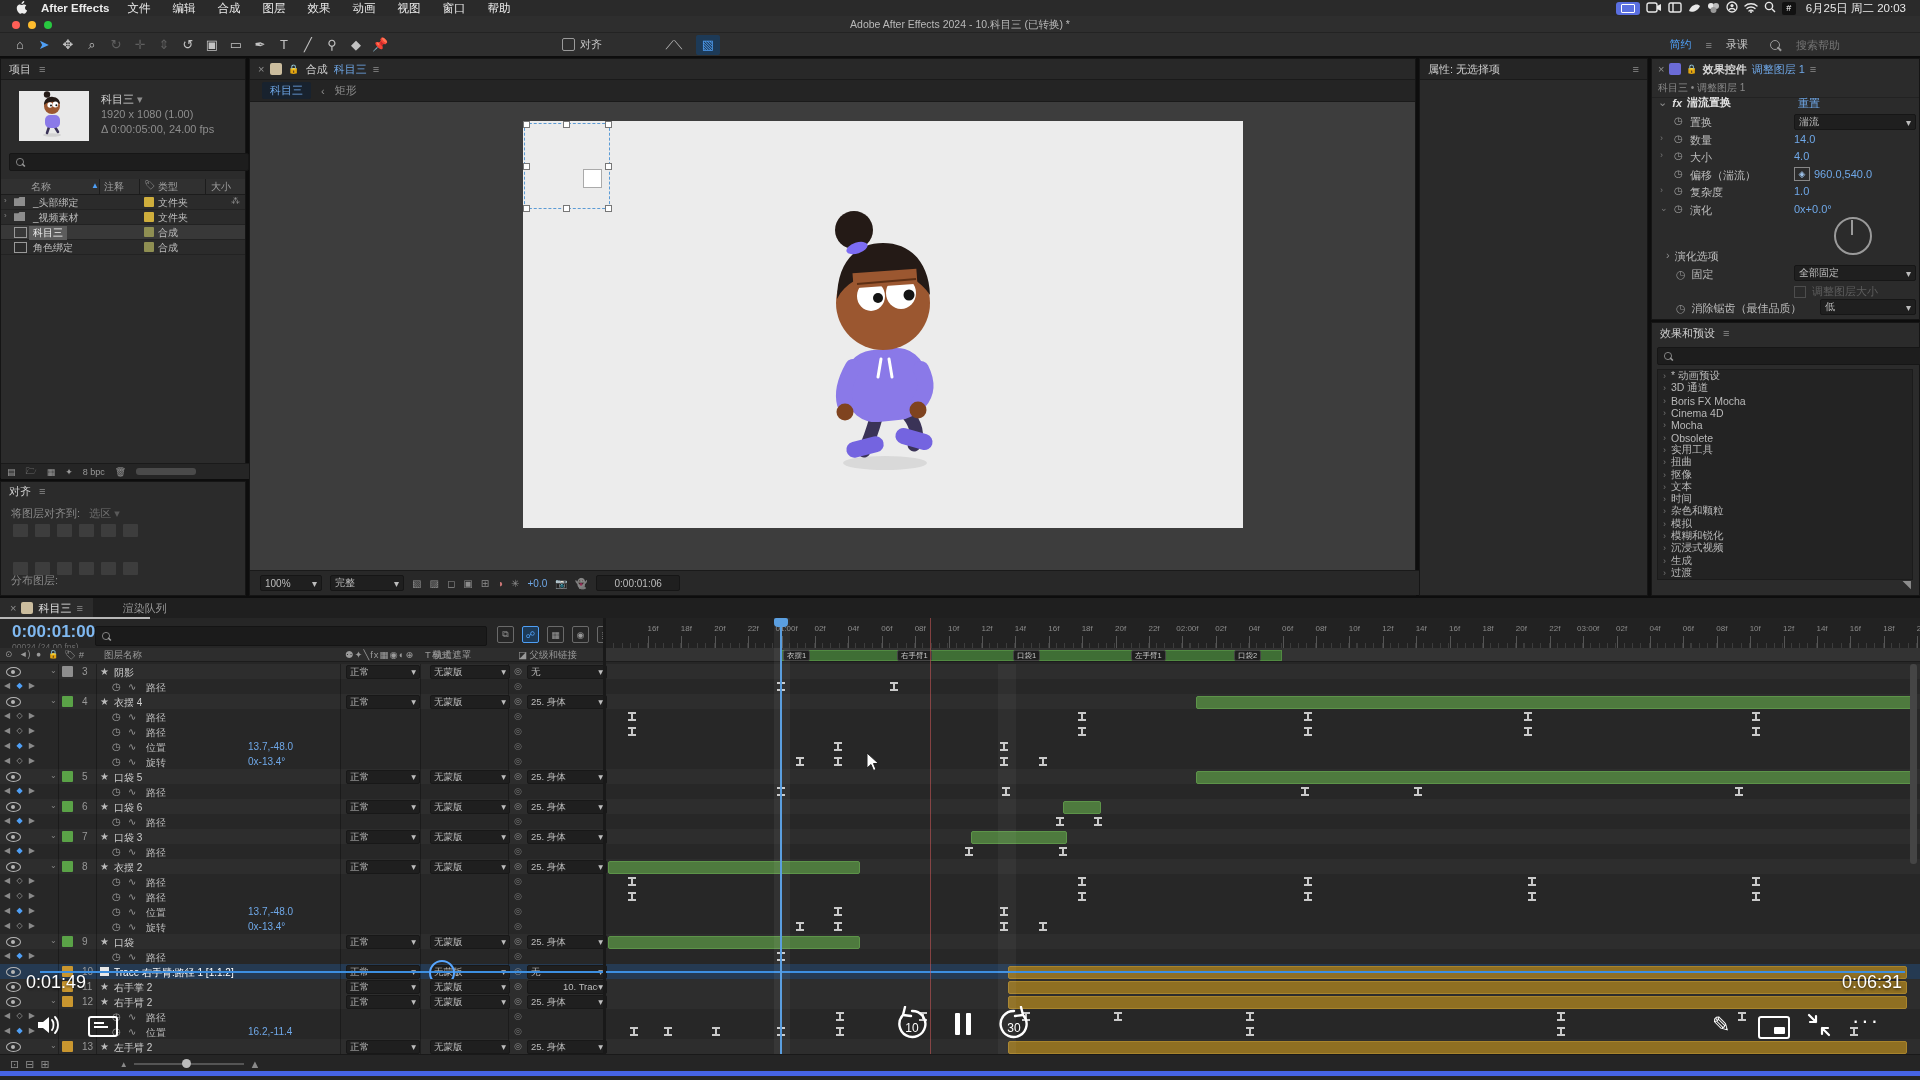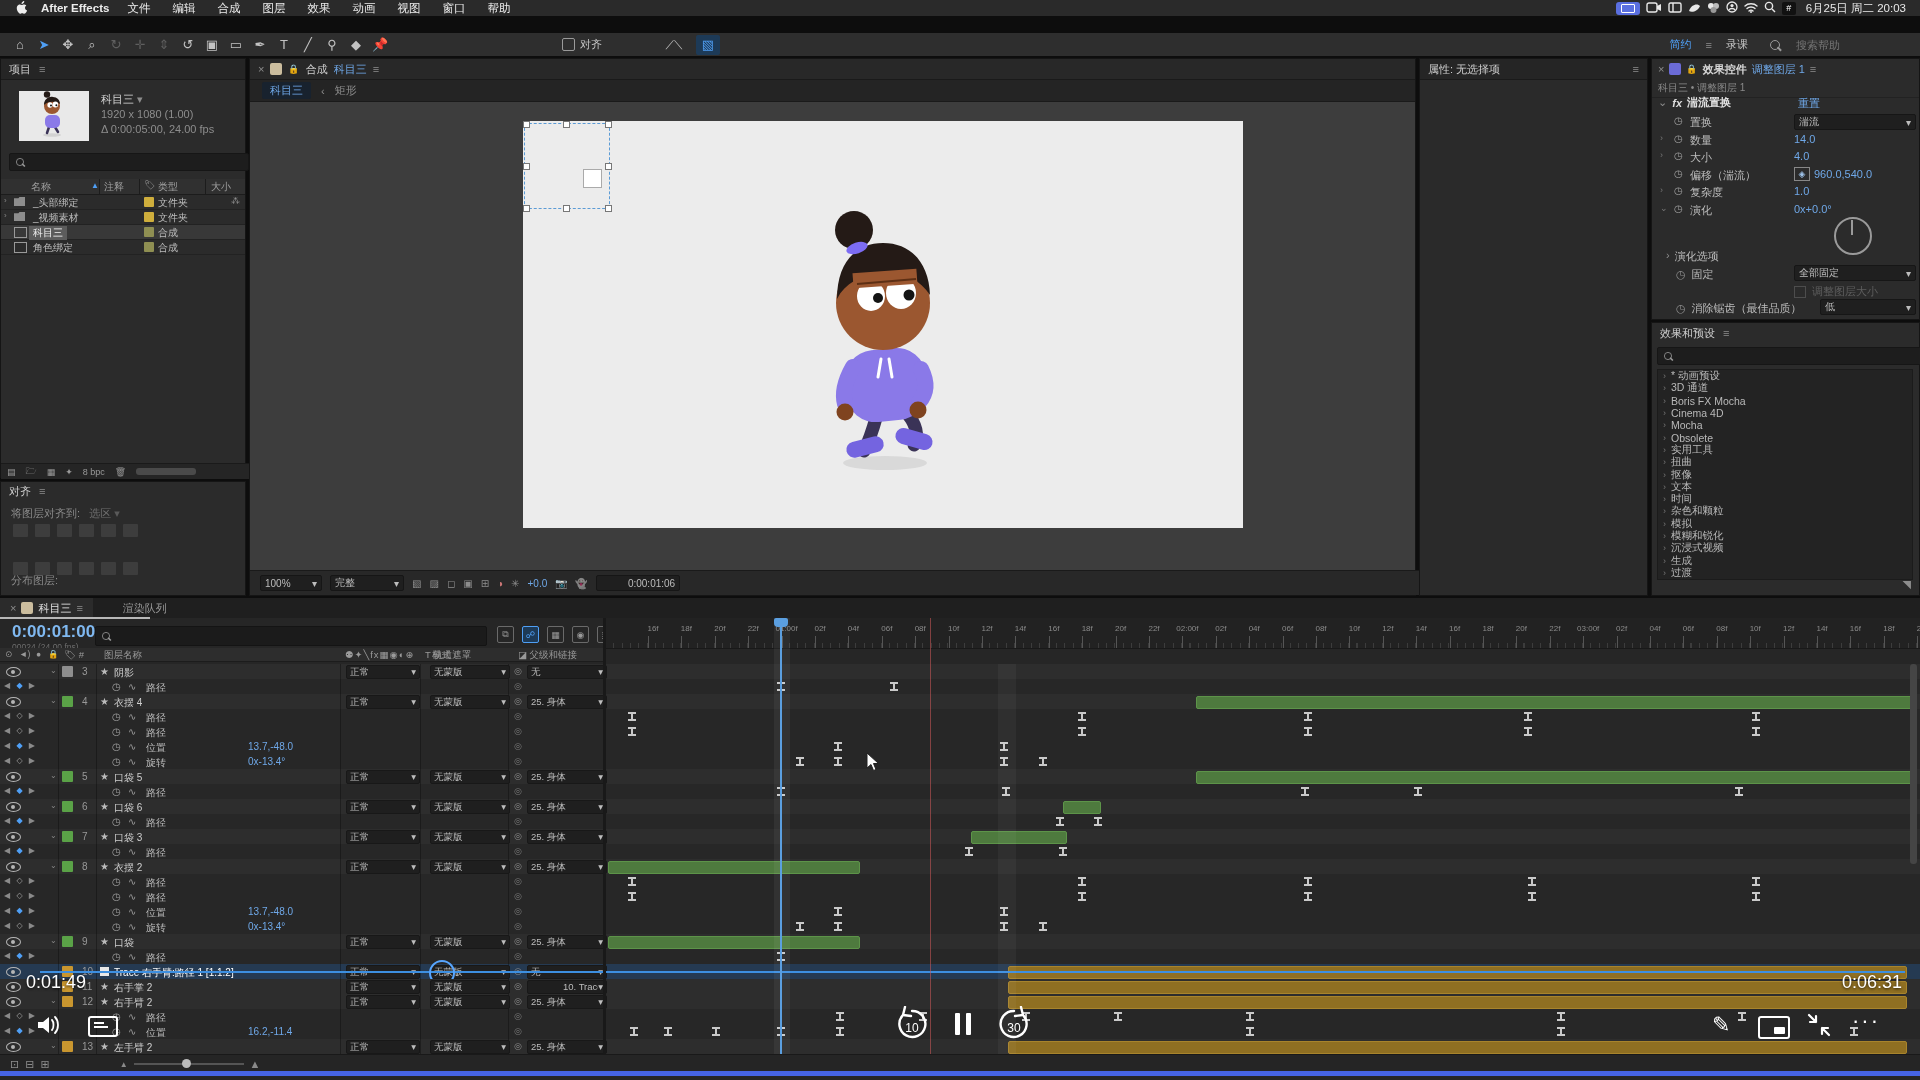"Adobe After Effects 2024 -" div.abs { html: none -> <div> <span></span> <span></span> <span></span> <div>Adobe After Effects 2024 - 10.科目三 (已转换) *</div> </div> }
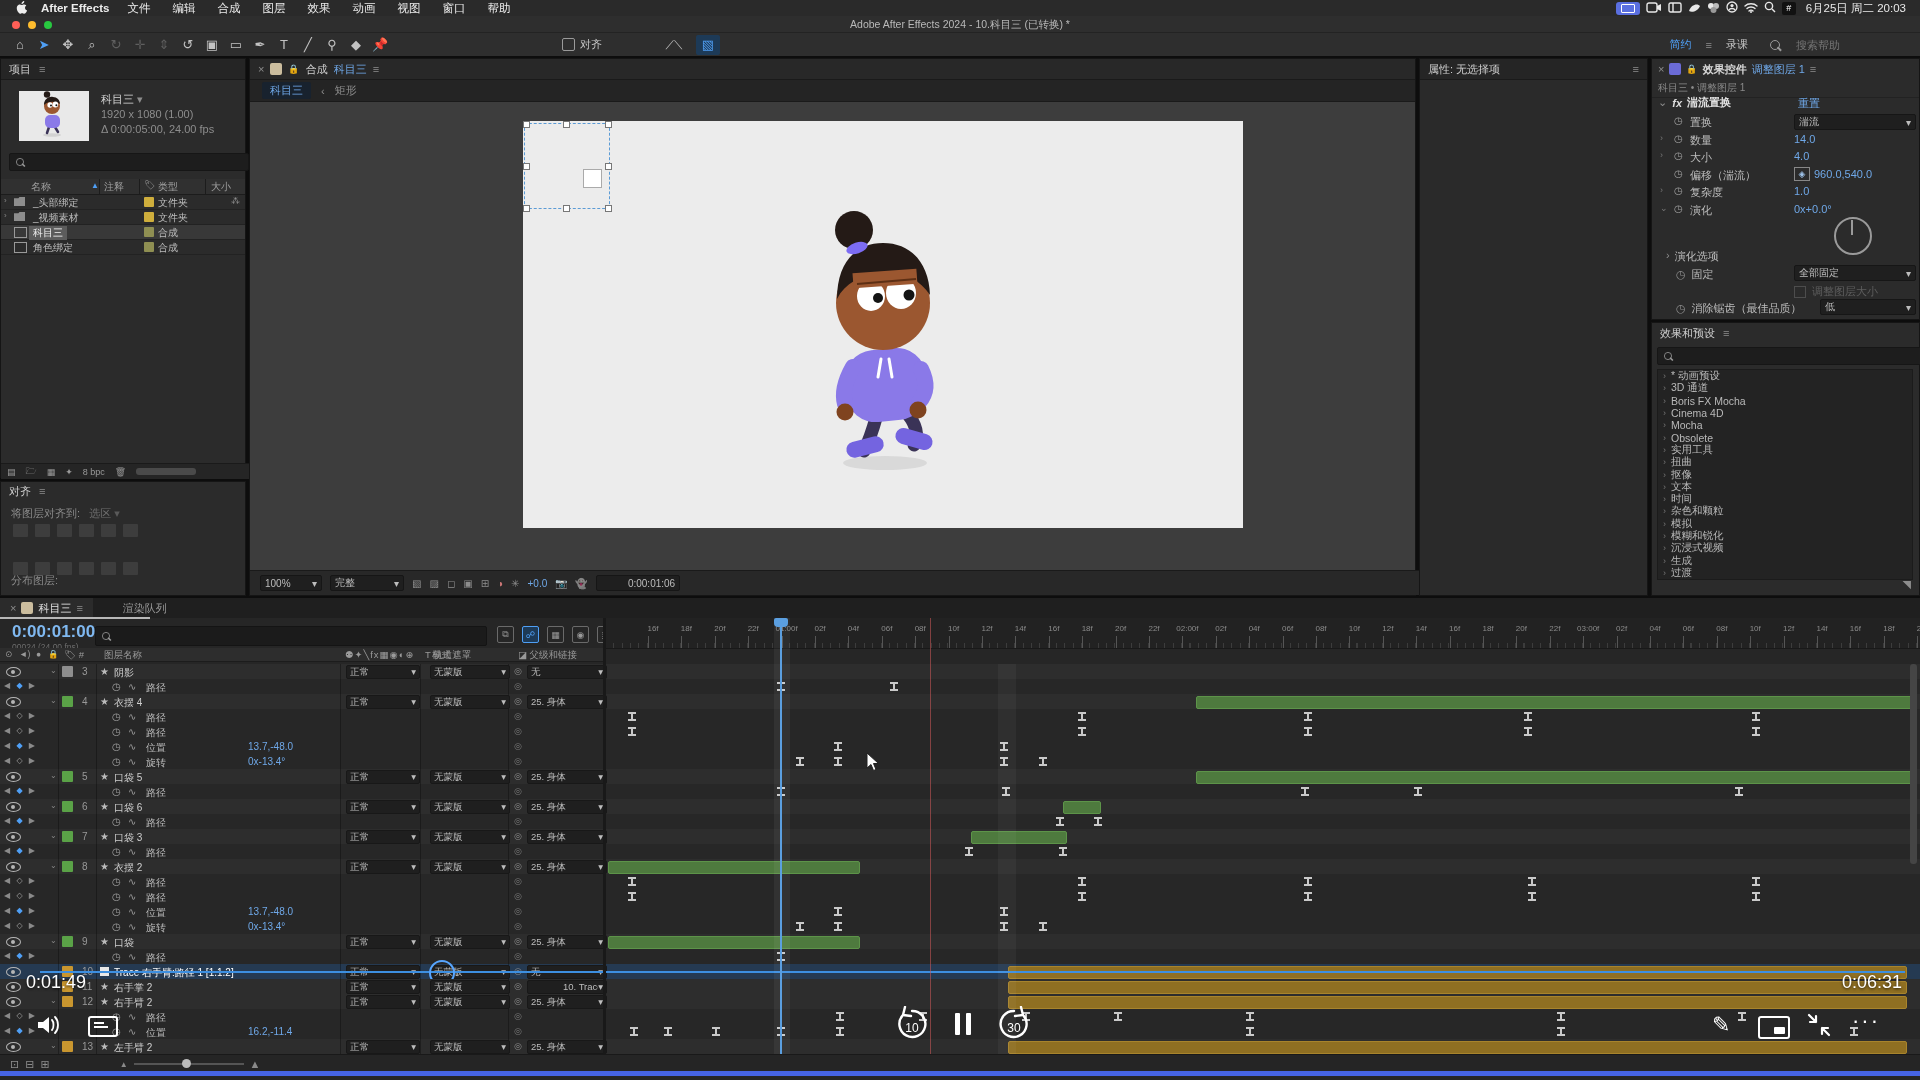"0:00:01:06" span.ddbox { justify-content: flex-end -> center }
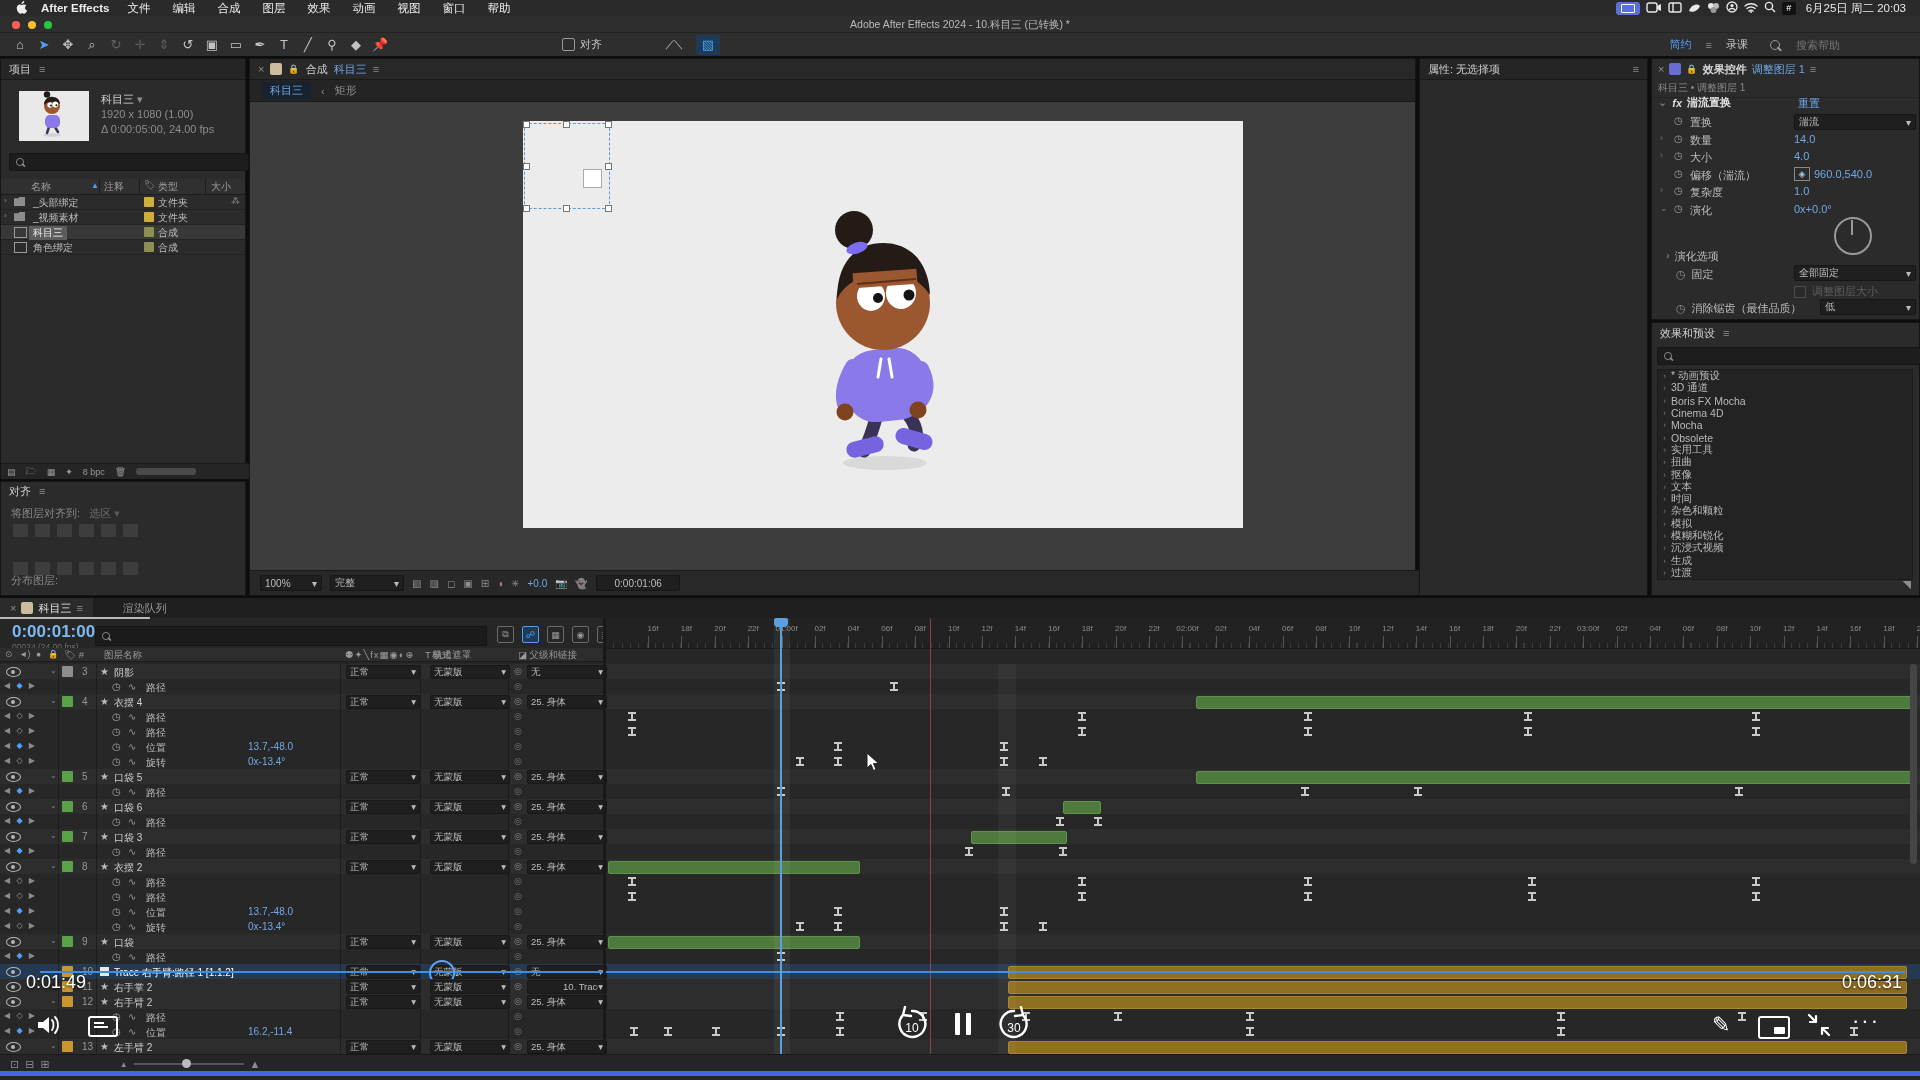"衣摆1" div.abs { html: none -> <div> <div></div> <div>衣摆1</div> <div>右手臂1</div> <div>口袋1</div> <div>左手臂1</div> <div>口袋2</div> </div> }
